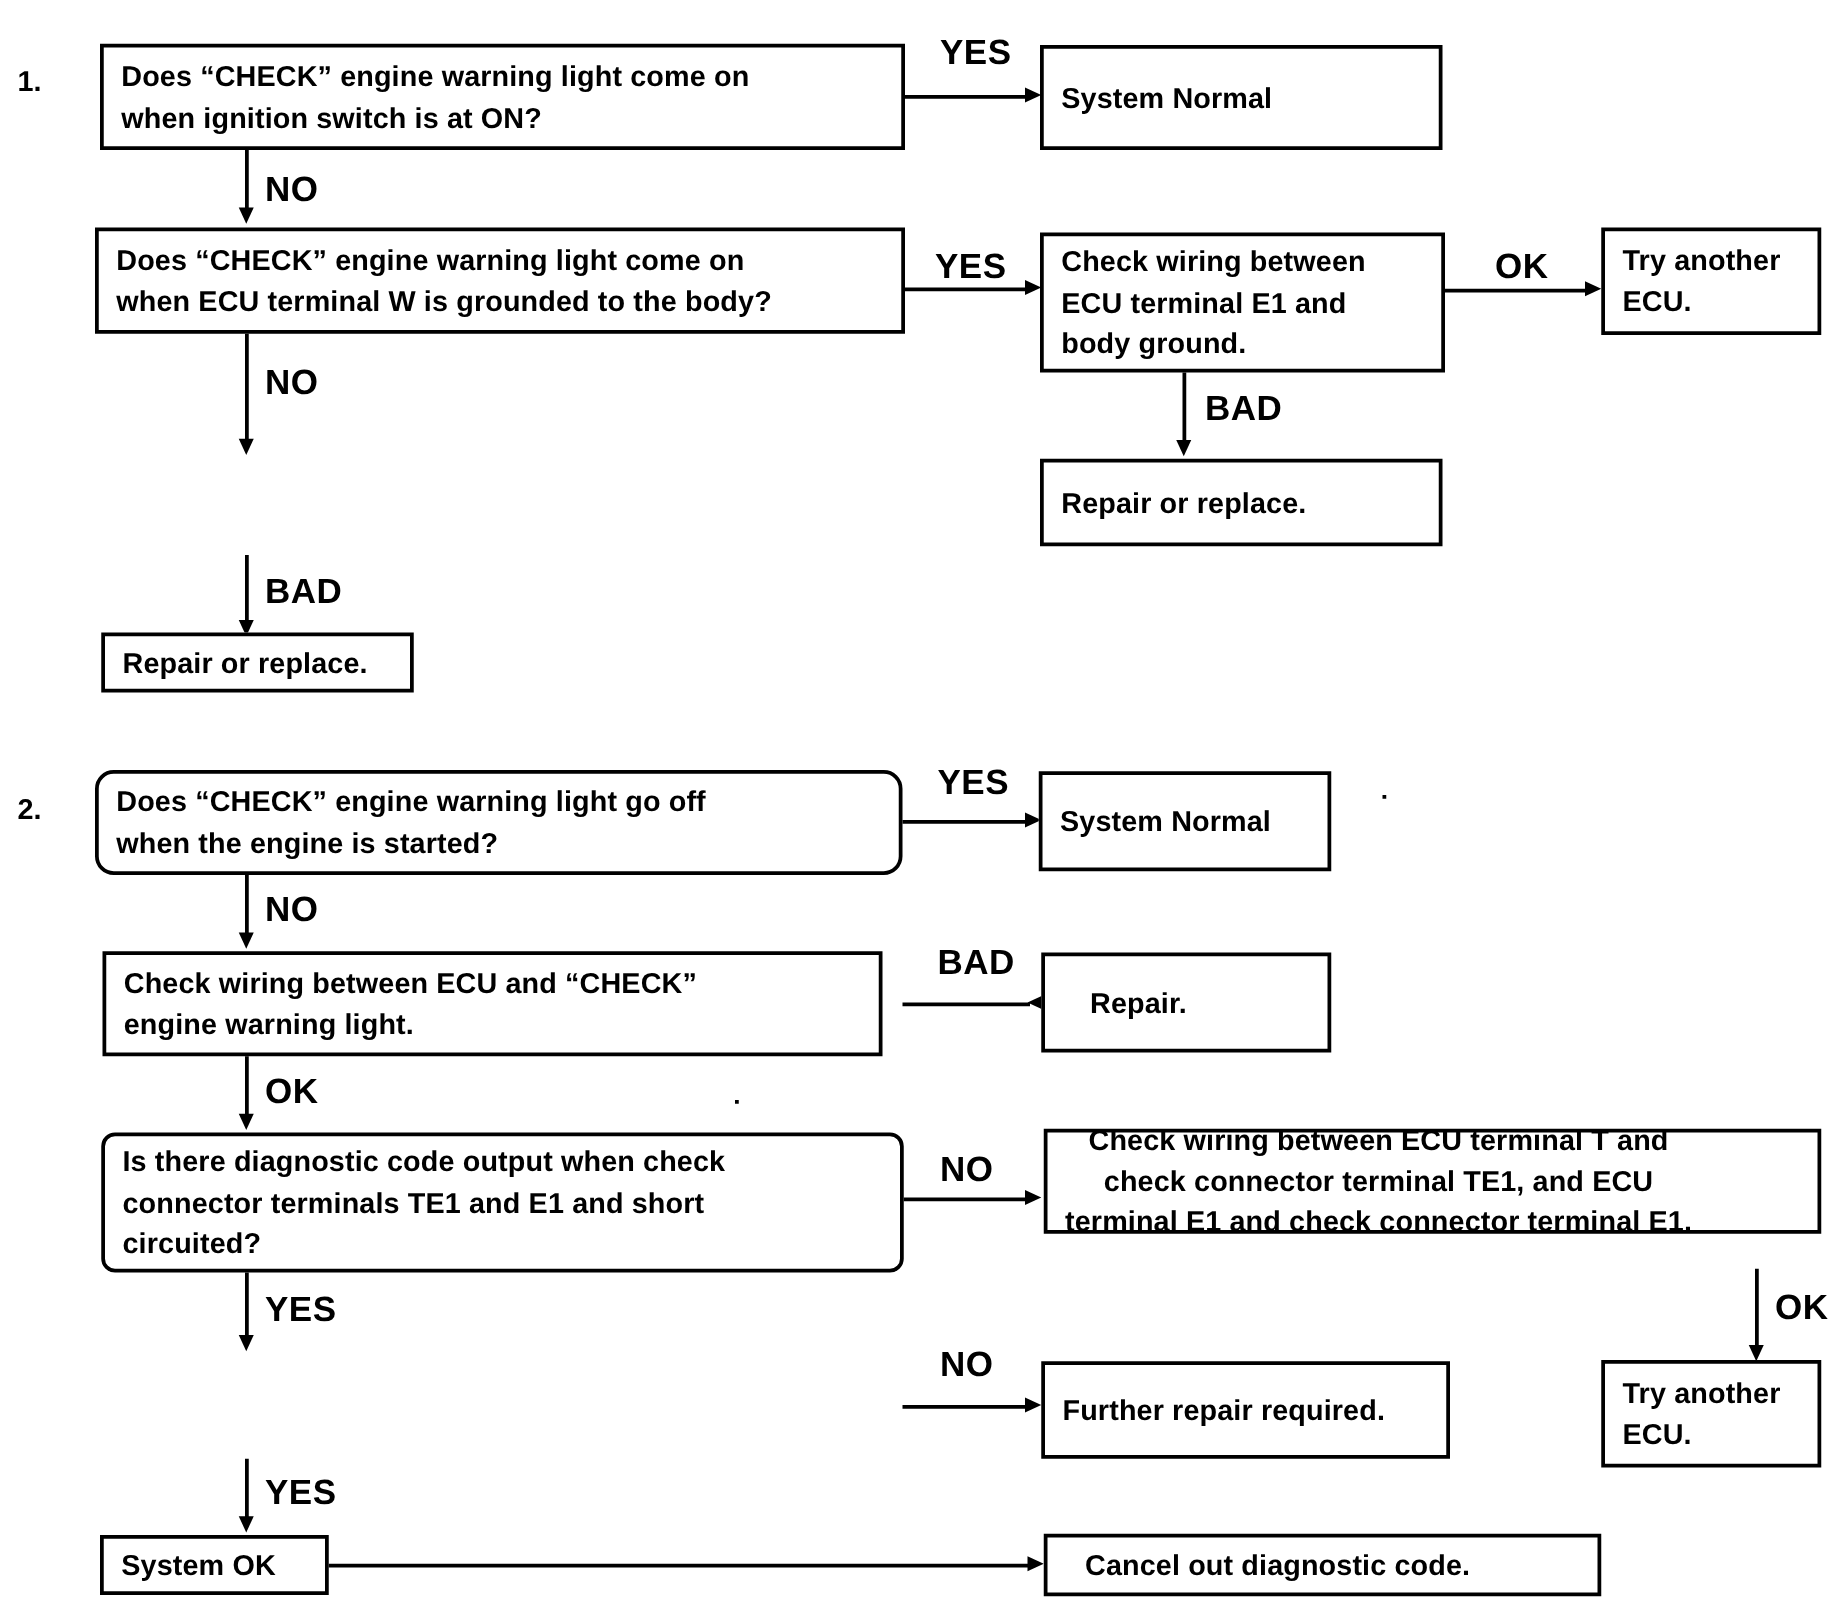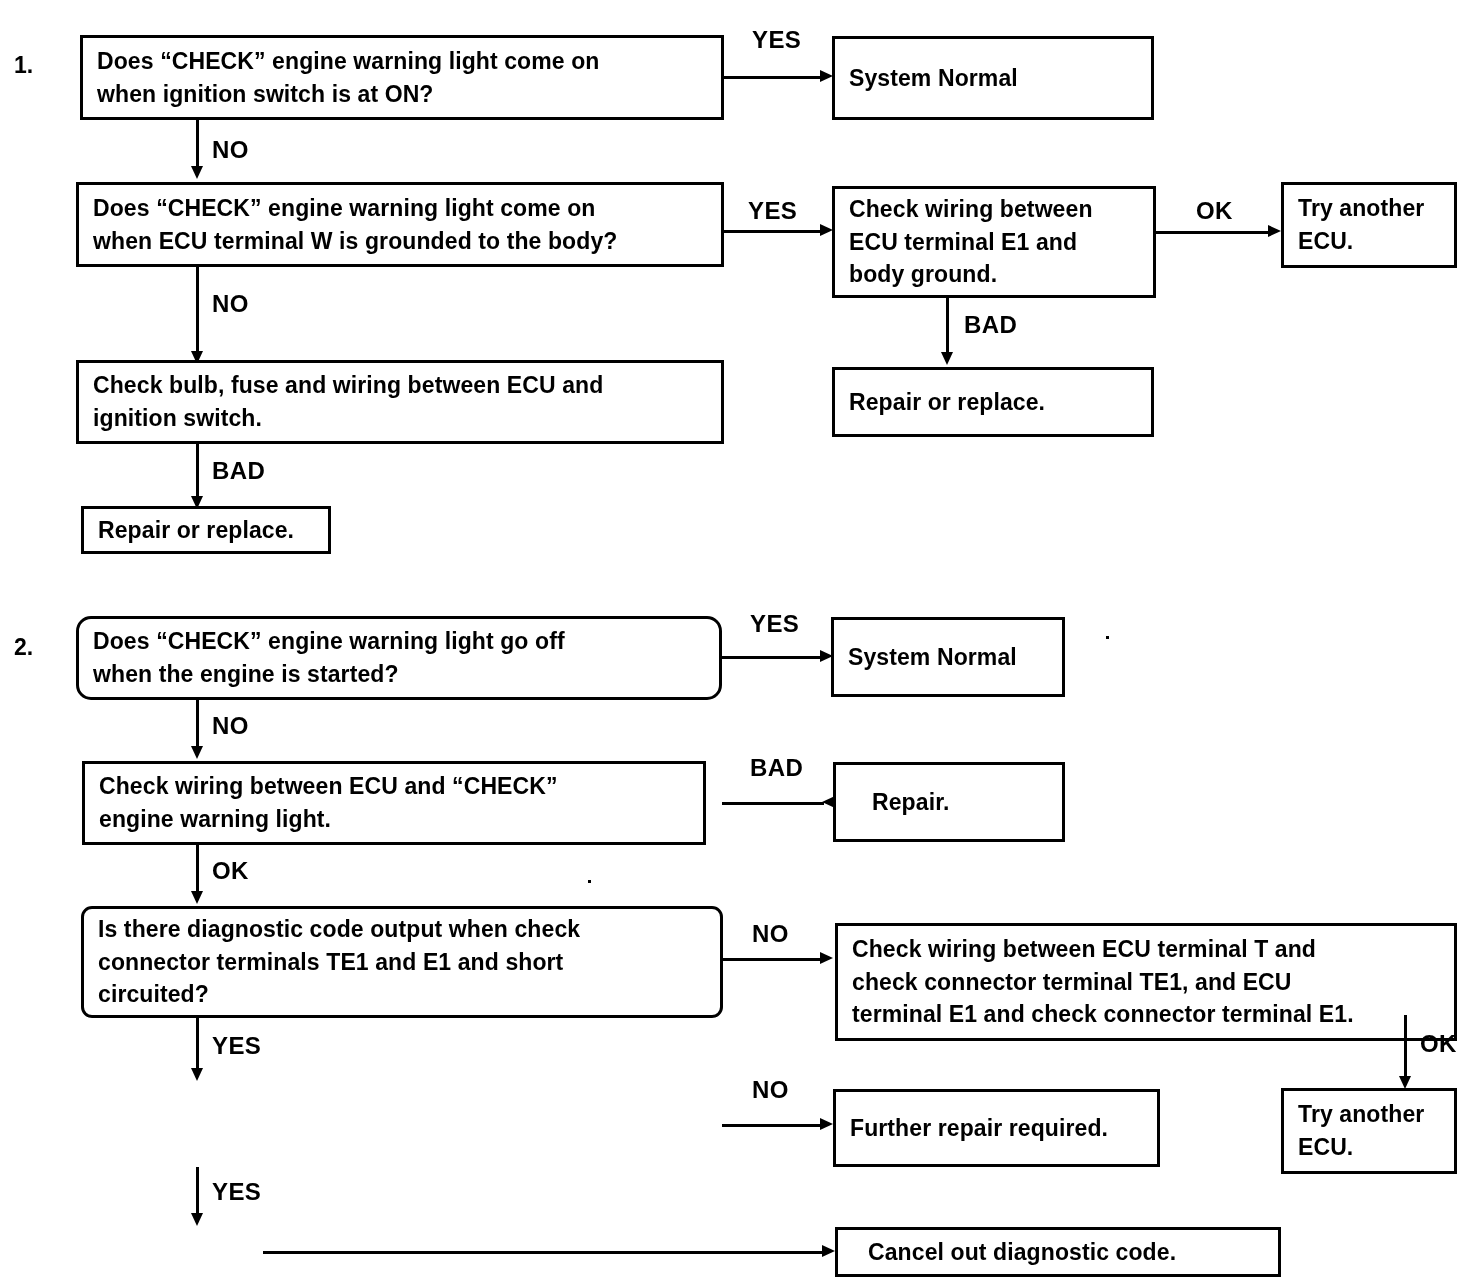"YES" .edge-label { font-size: 24px -> 28px }
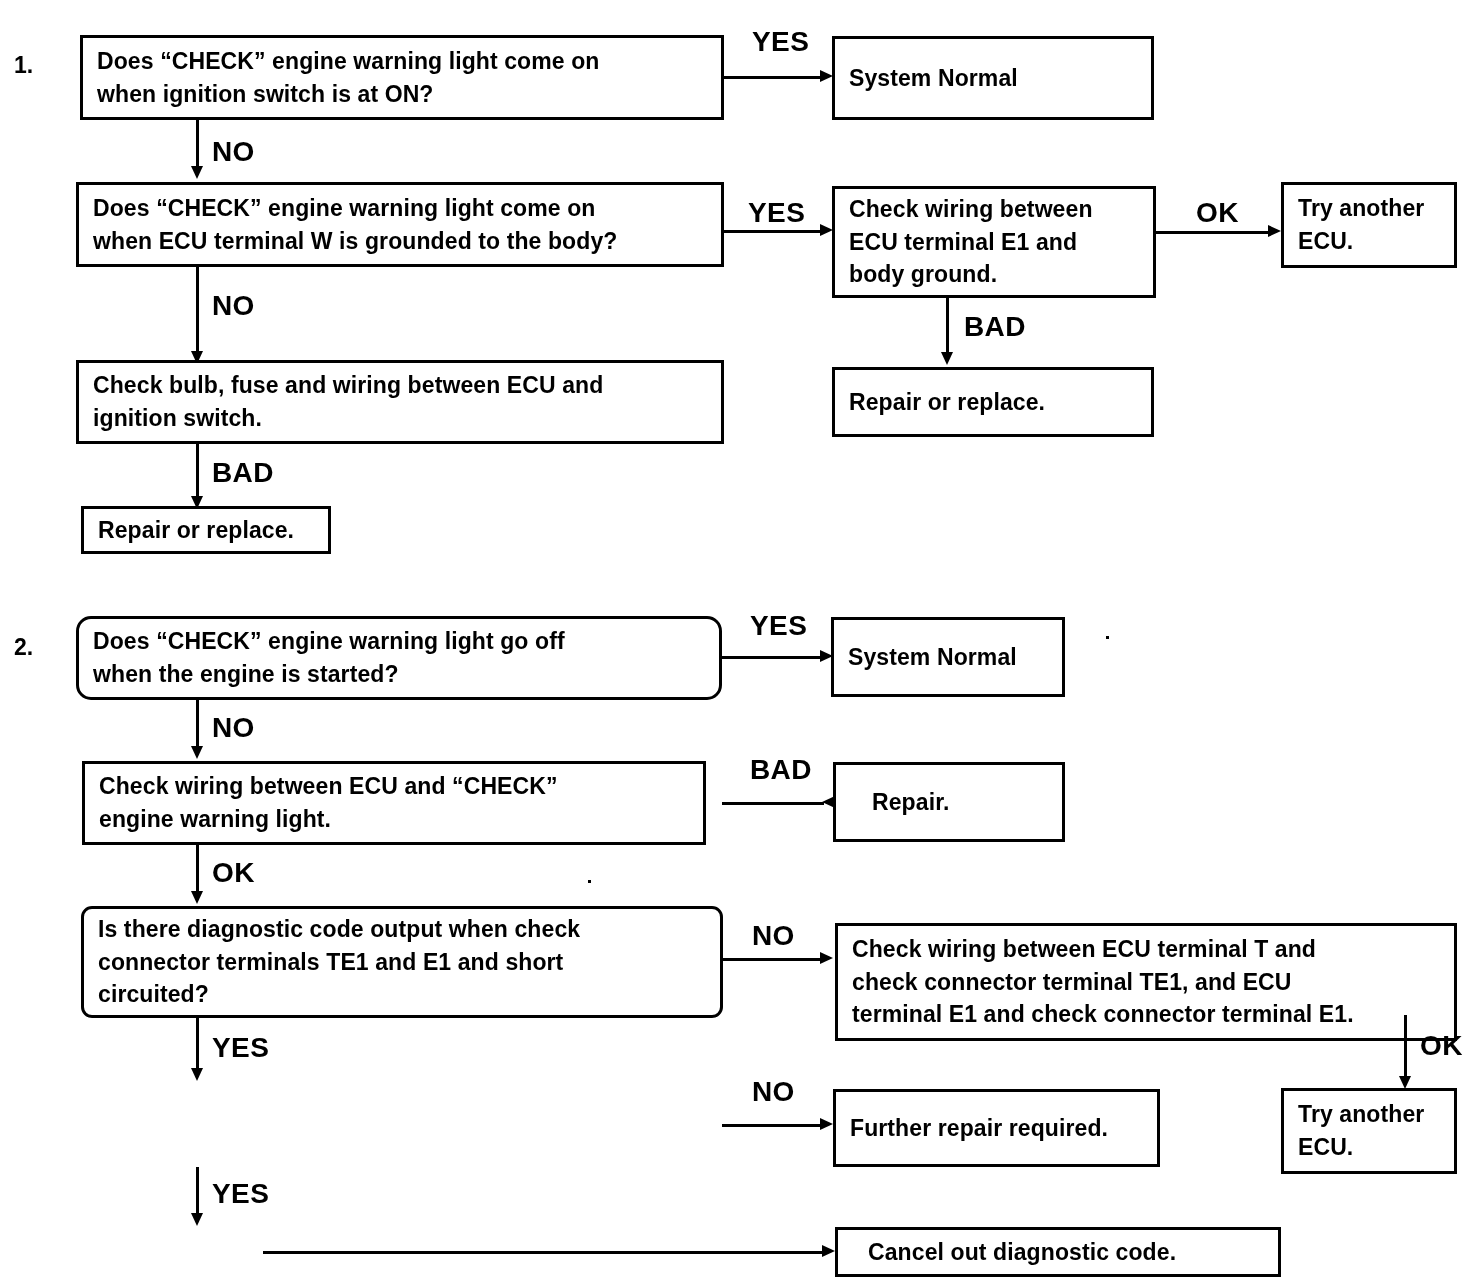"Check bulb, fuse and wiring" div.node { html: <div>Check bulb, fuse and wiring between ECU and ignition switch.</div> -> none }
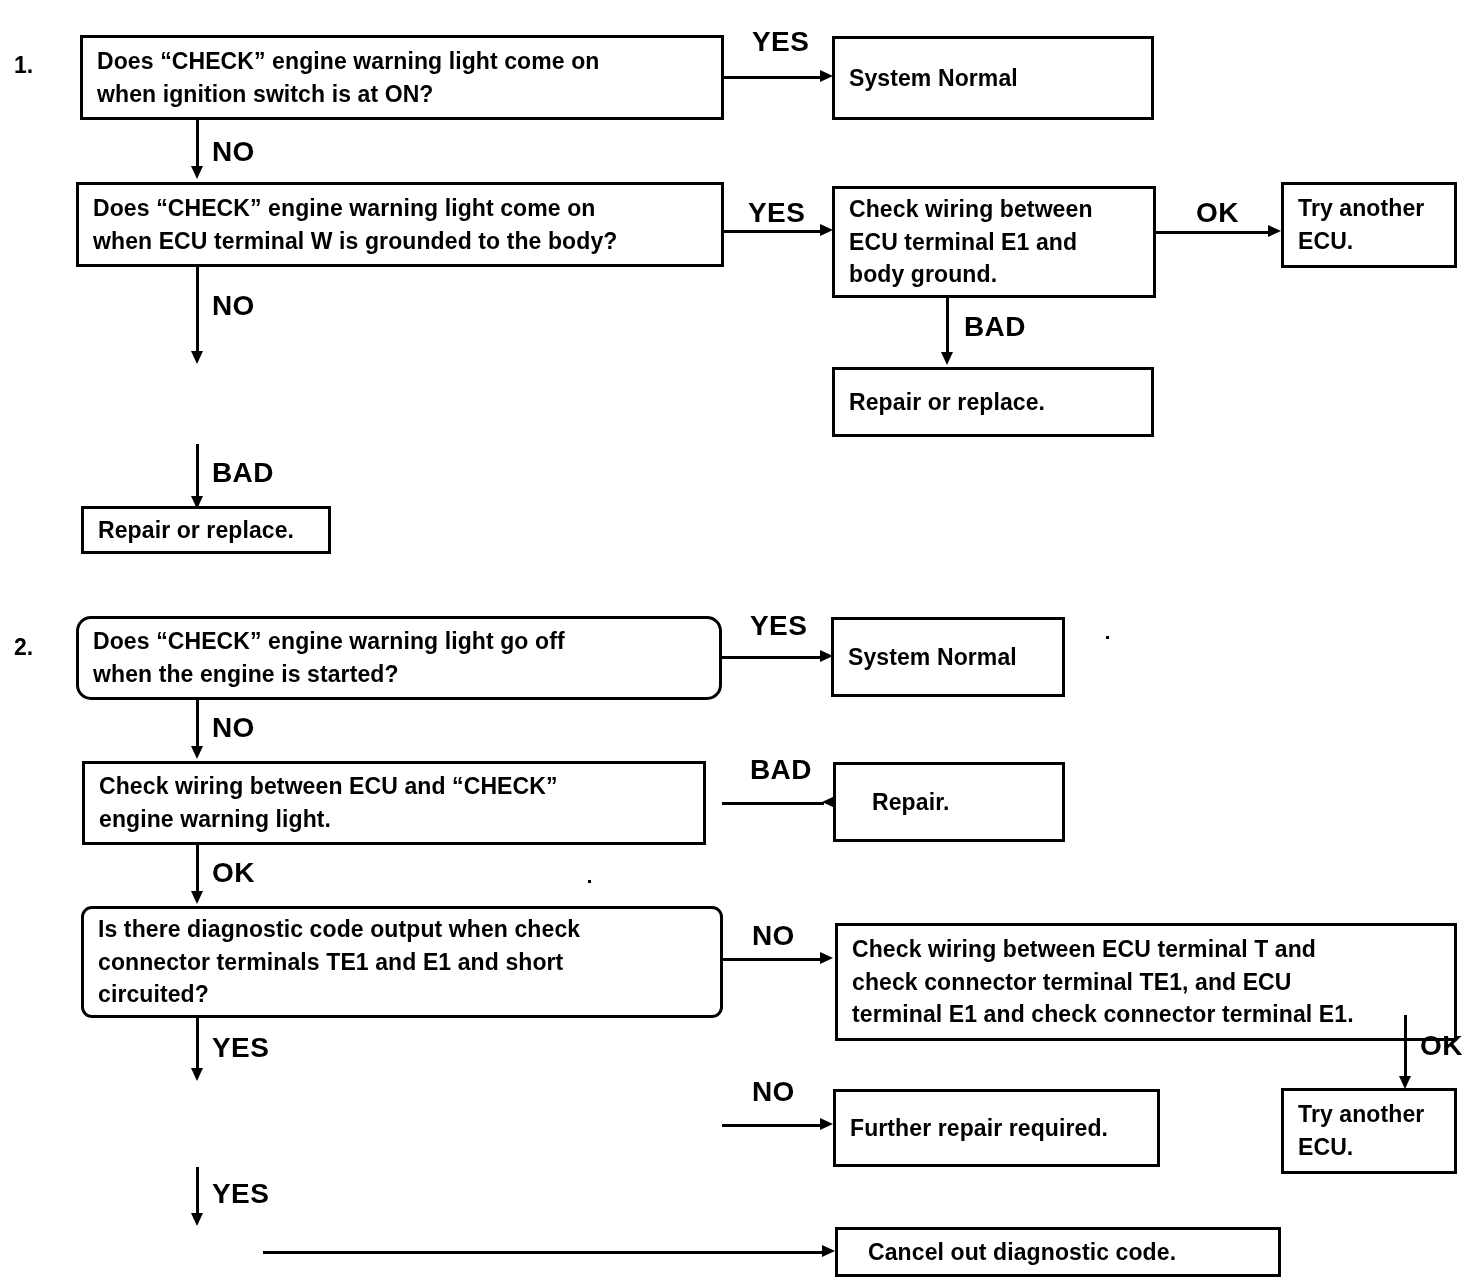"Check wiring between ECU terminal T" div.node { height: 118px -> 84px; text-align: none -> center; top: 923px -> 903px }
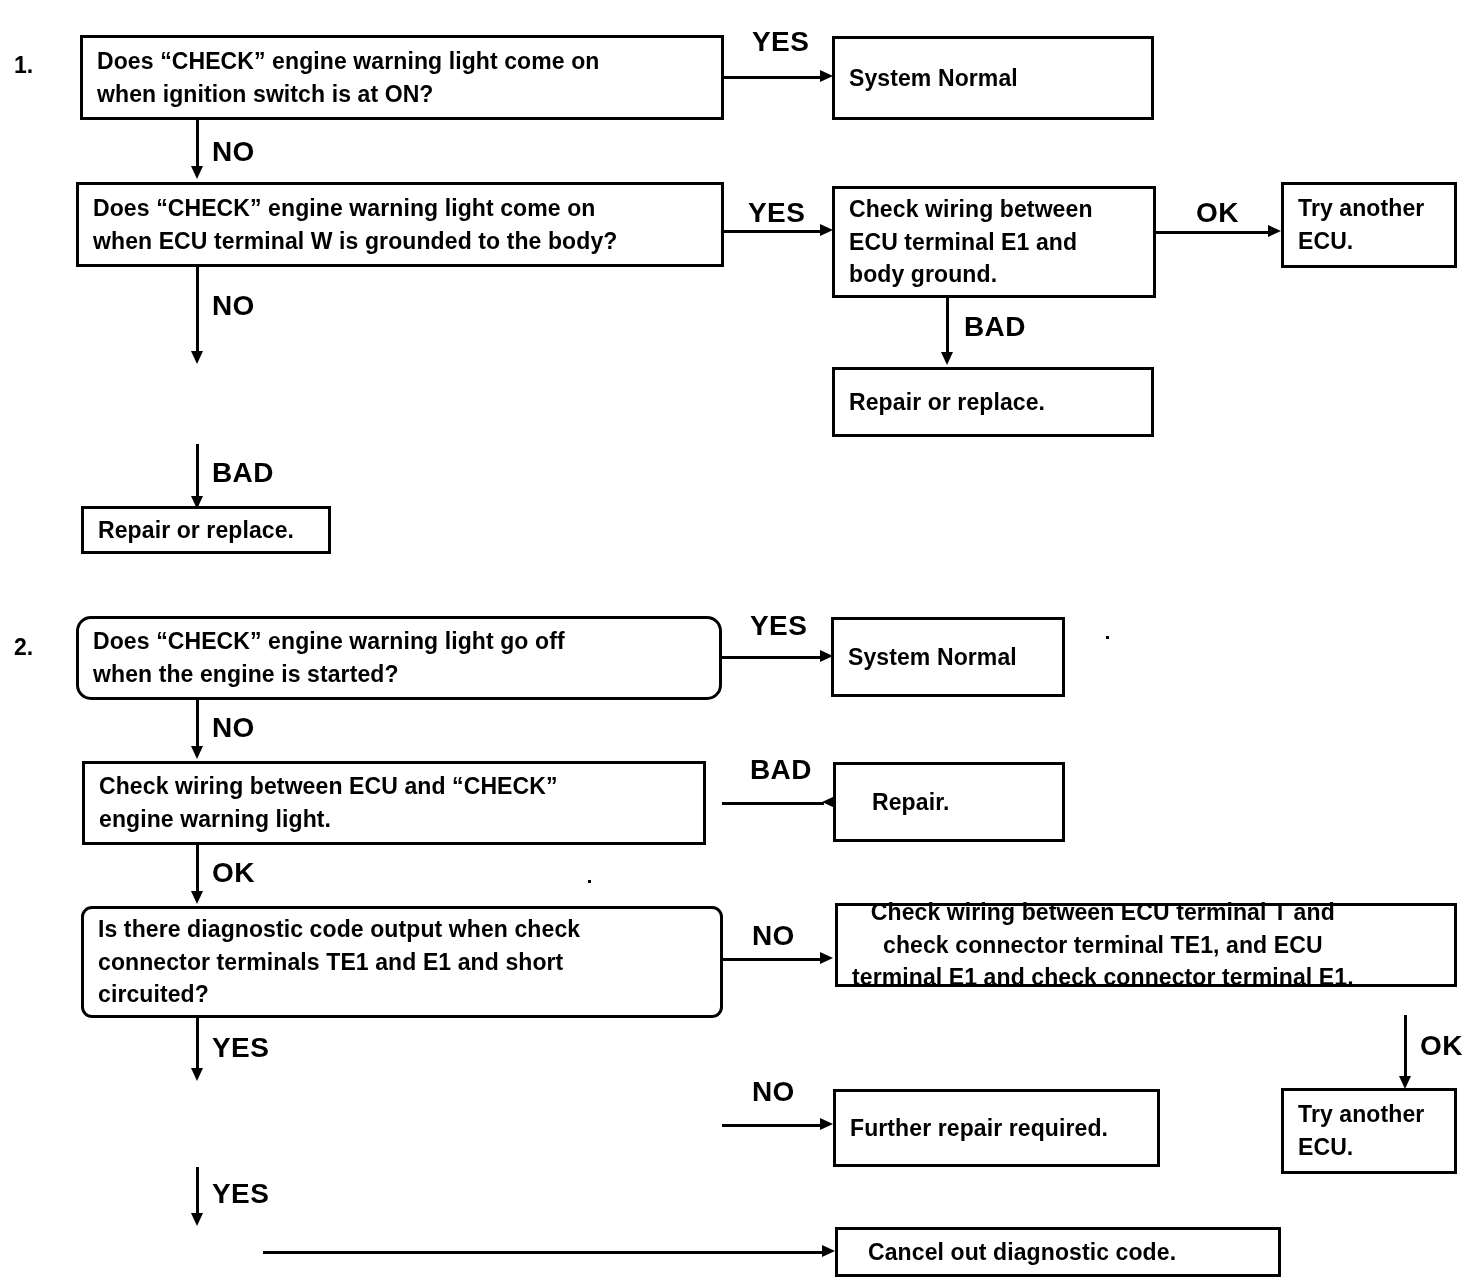"System OK" div.node { html: none -> <div>System OK</div> }
